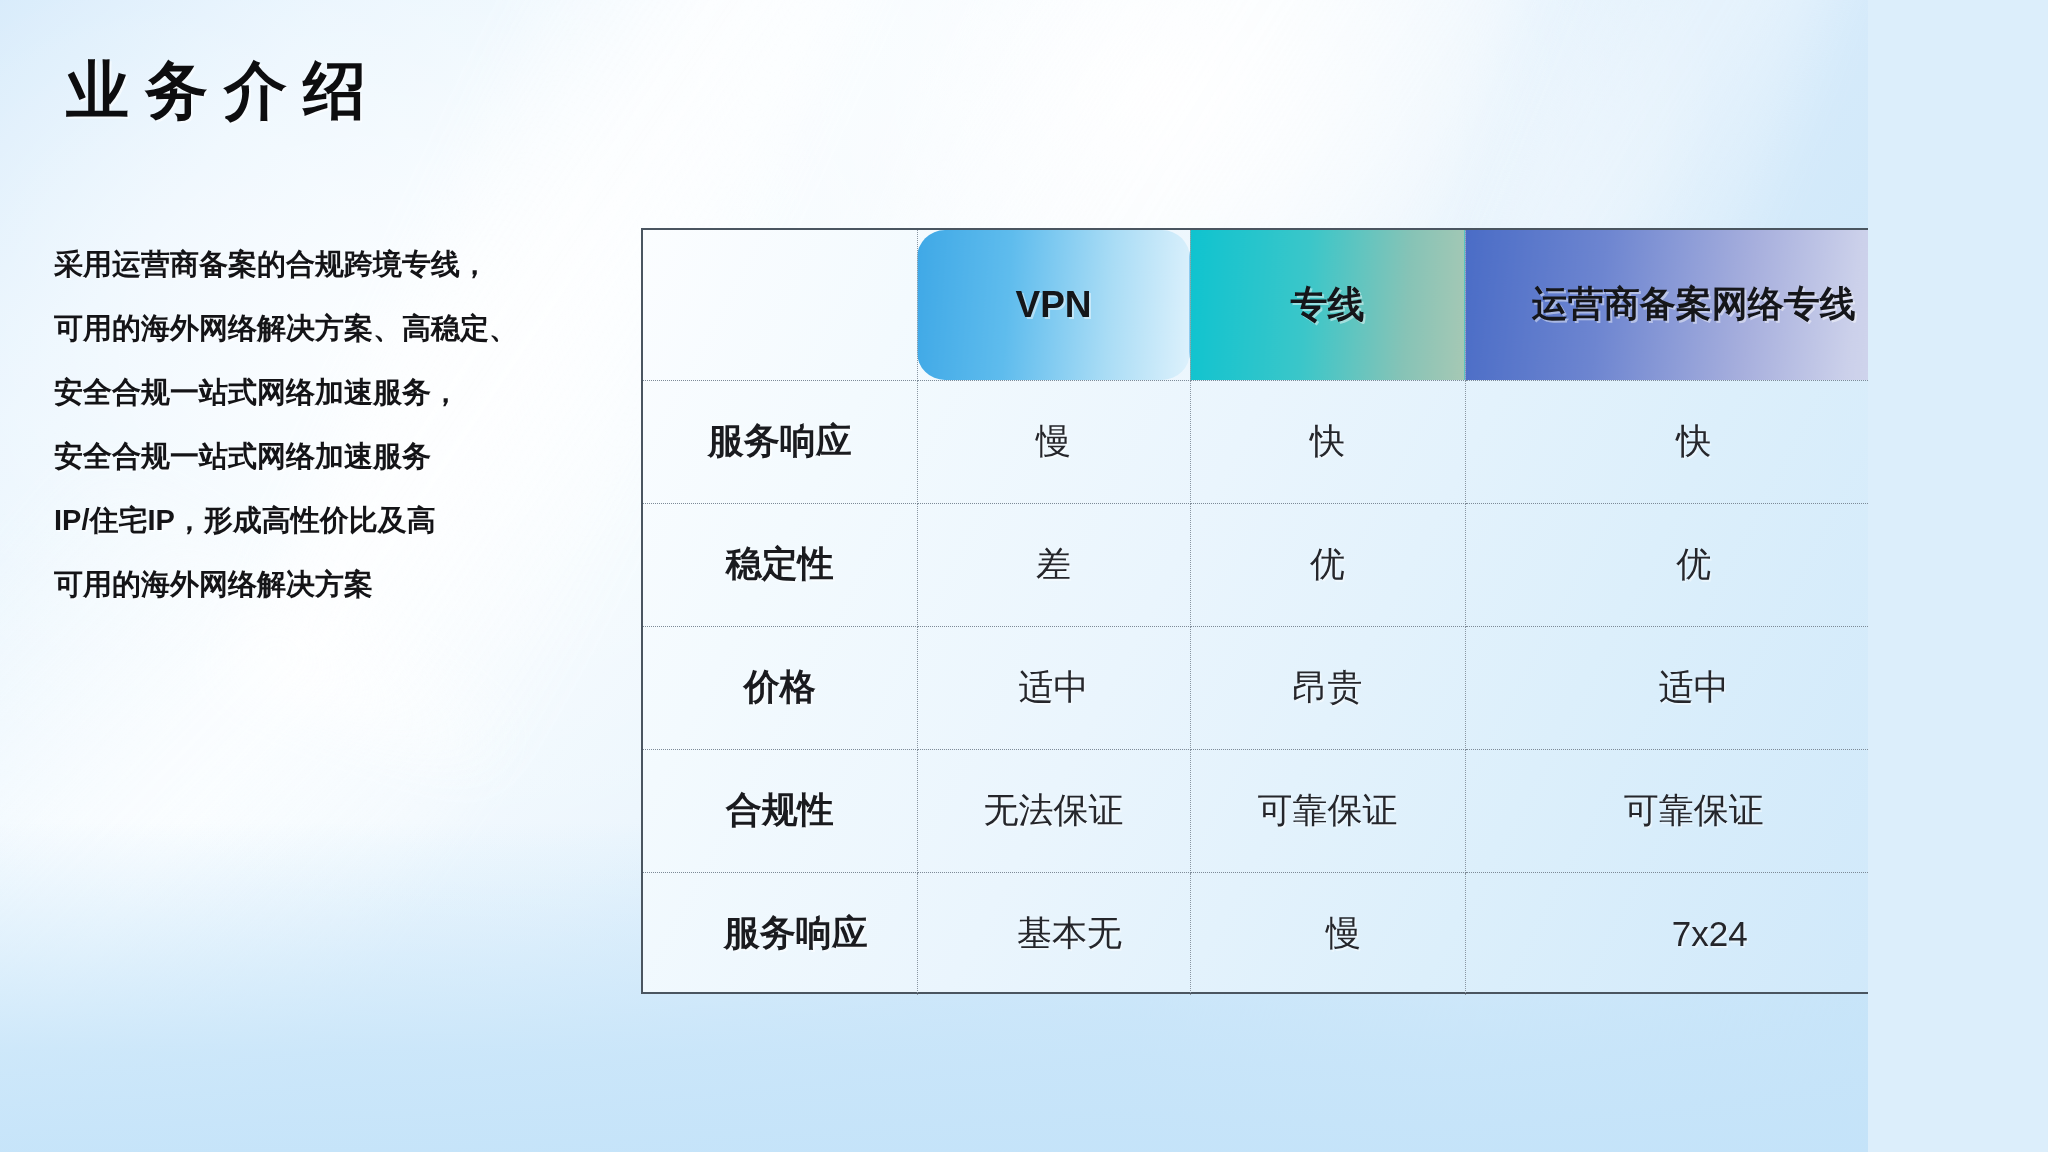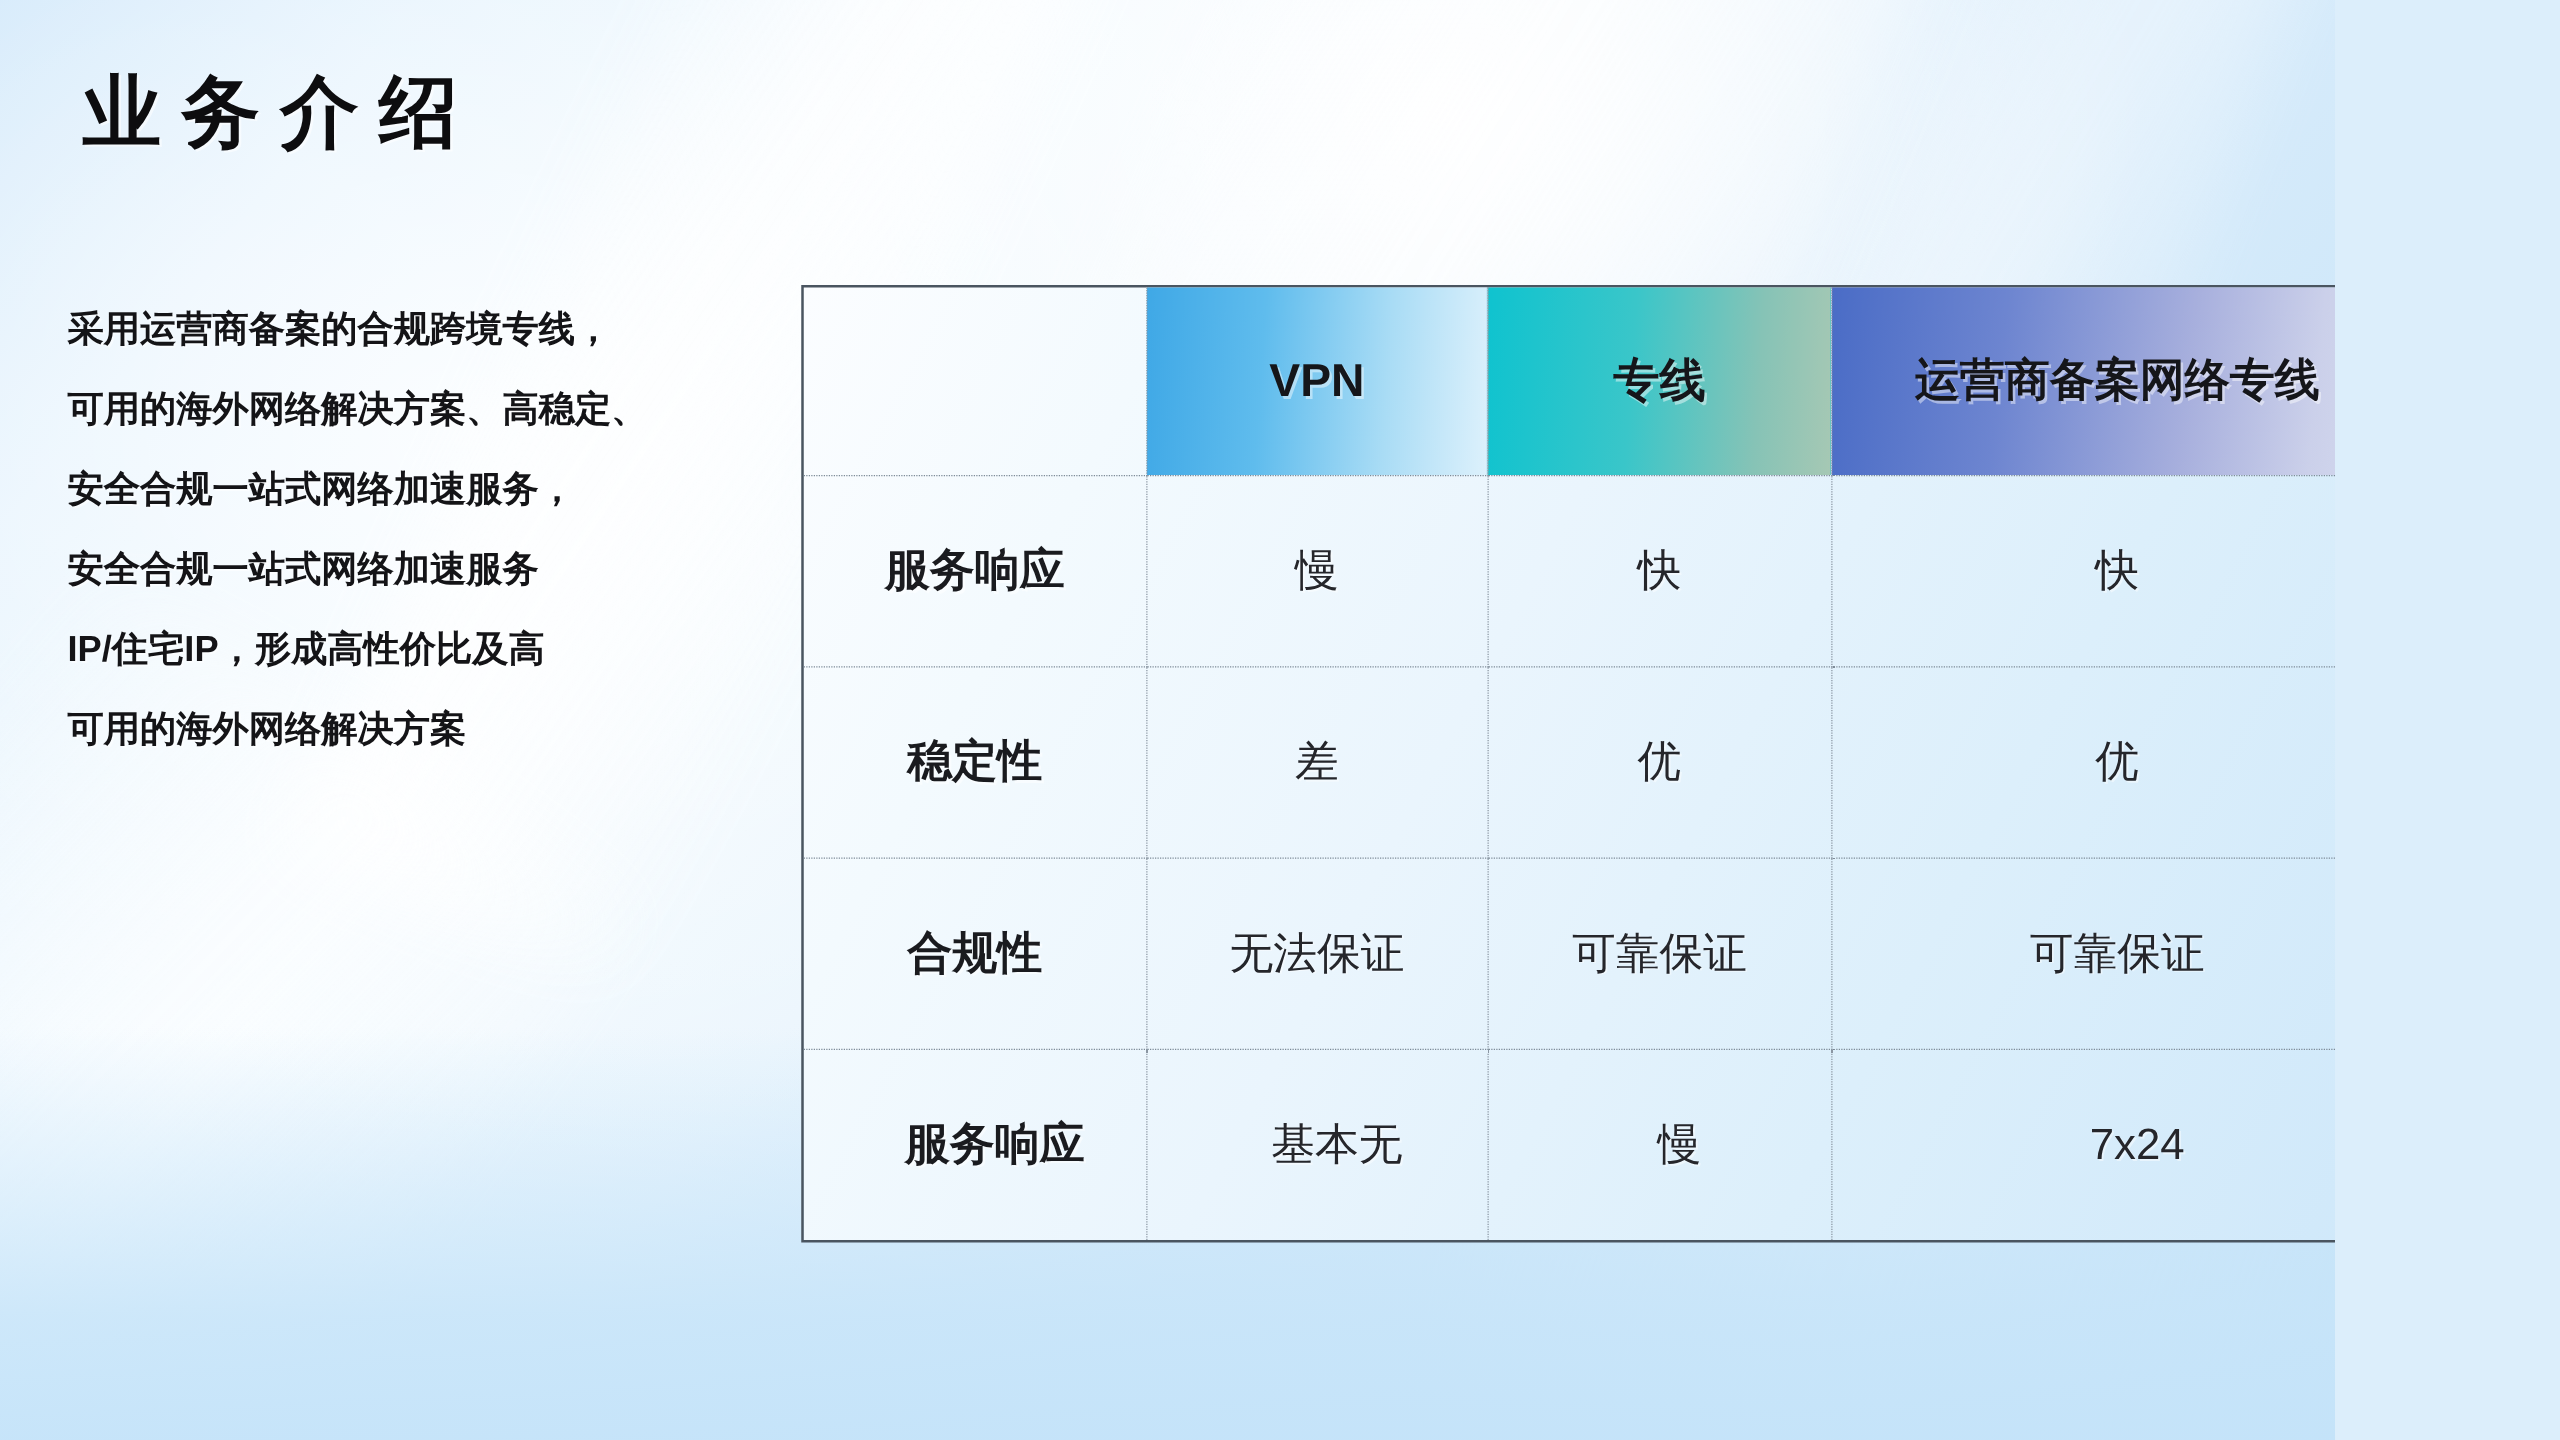"VPN" th.head-vpn { border-radius: none -> 28px }
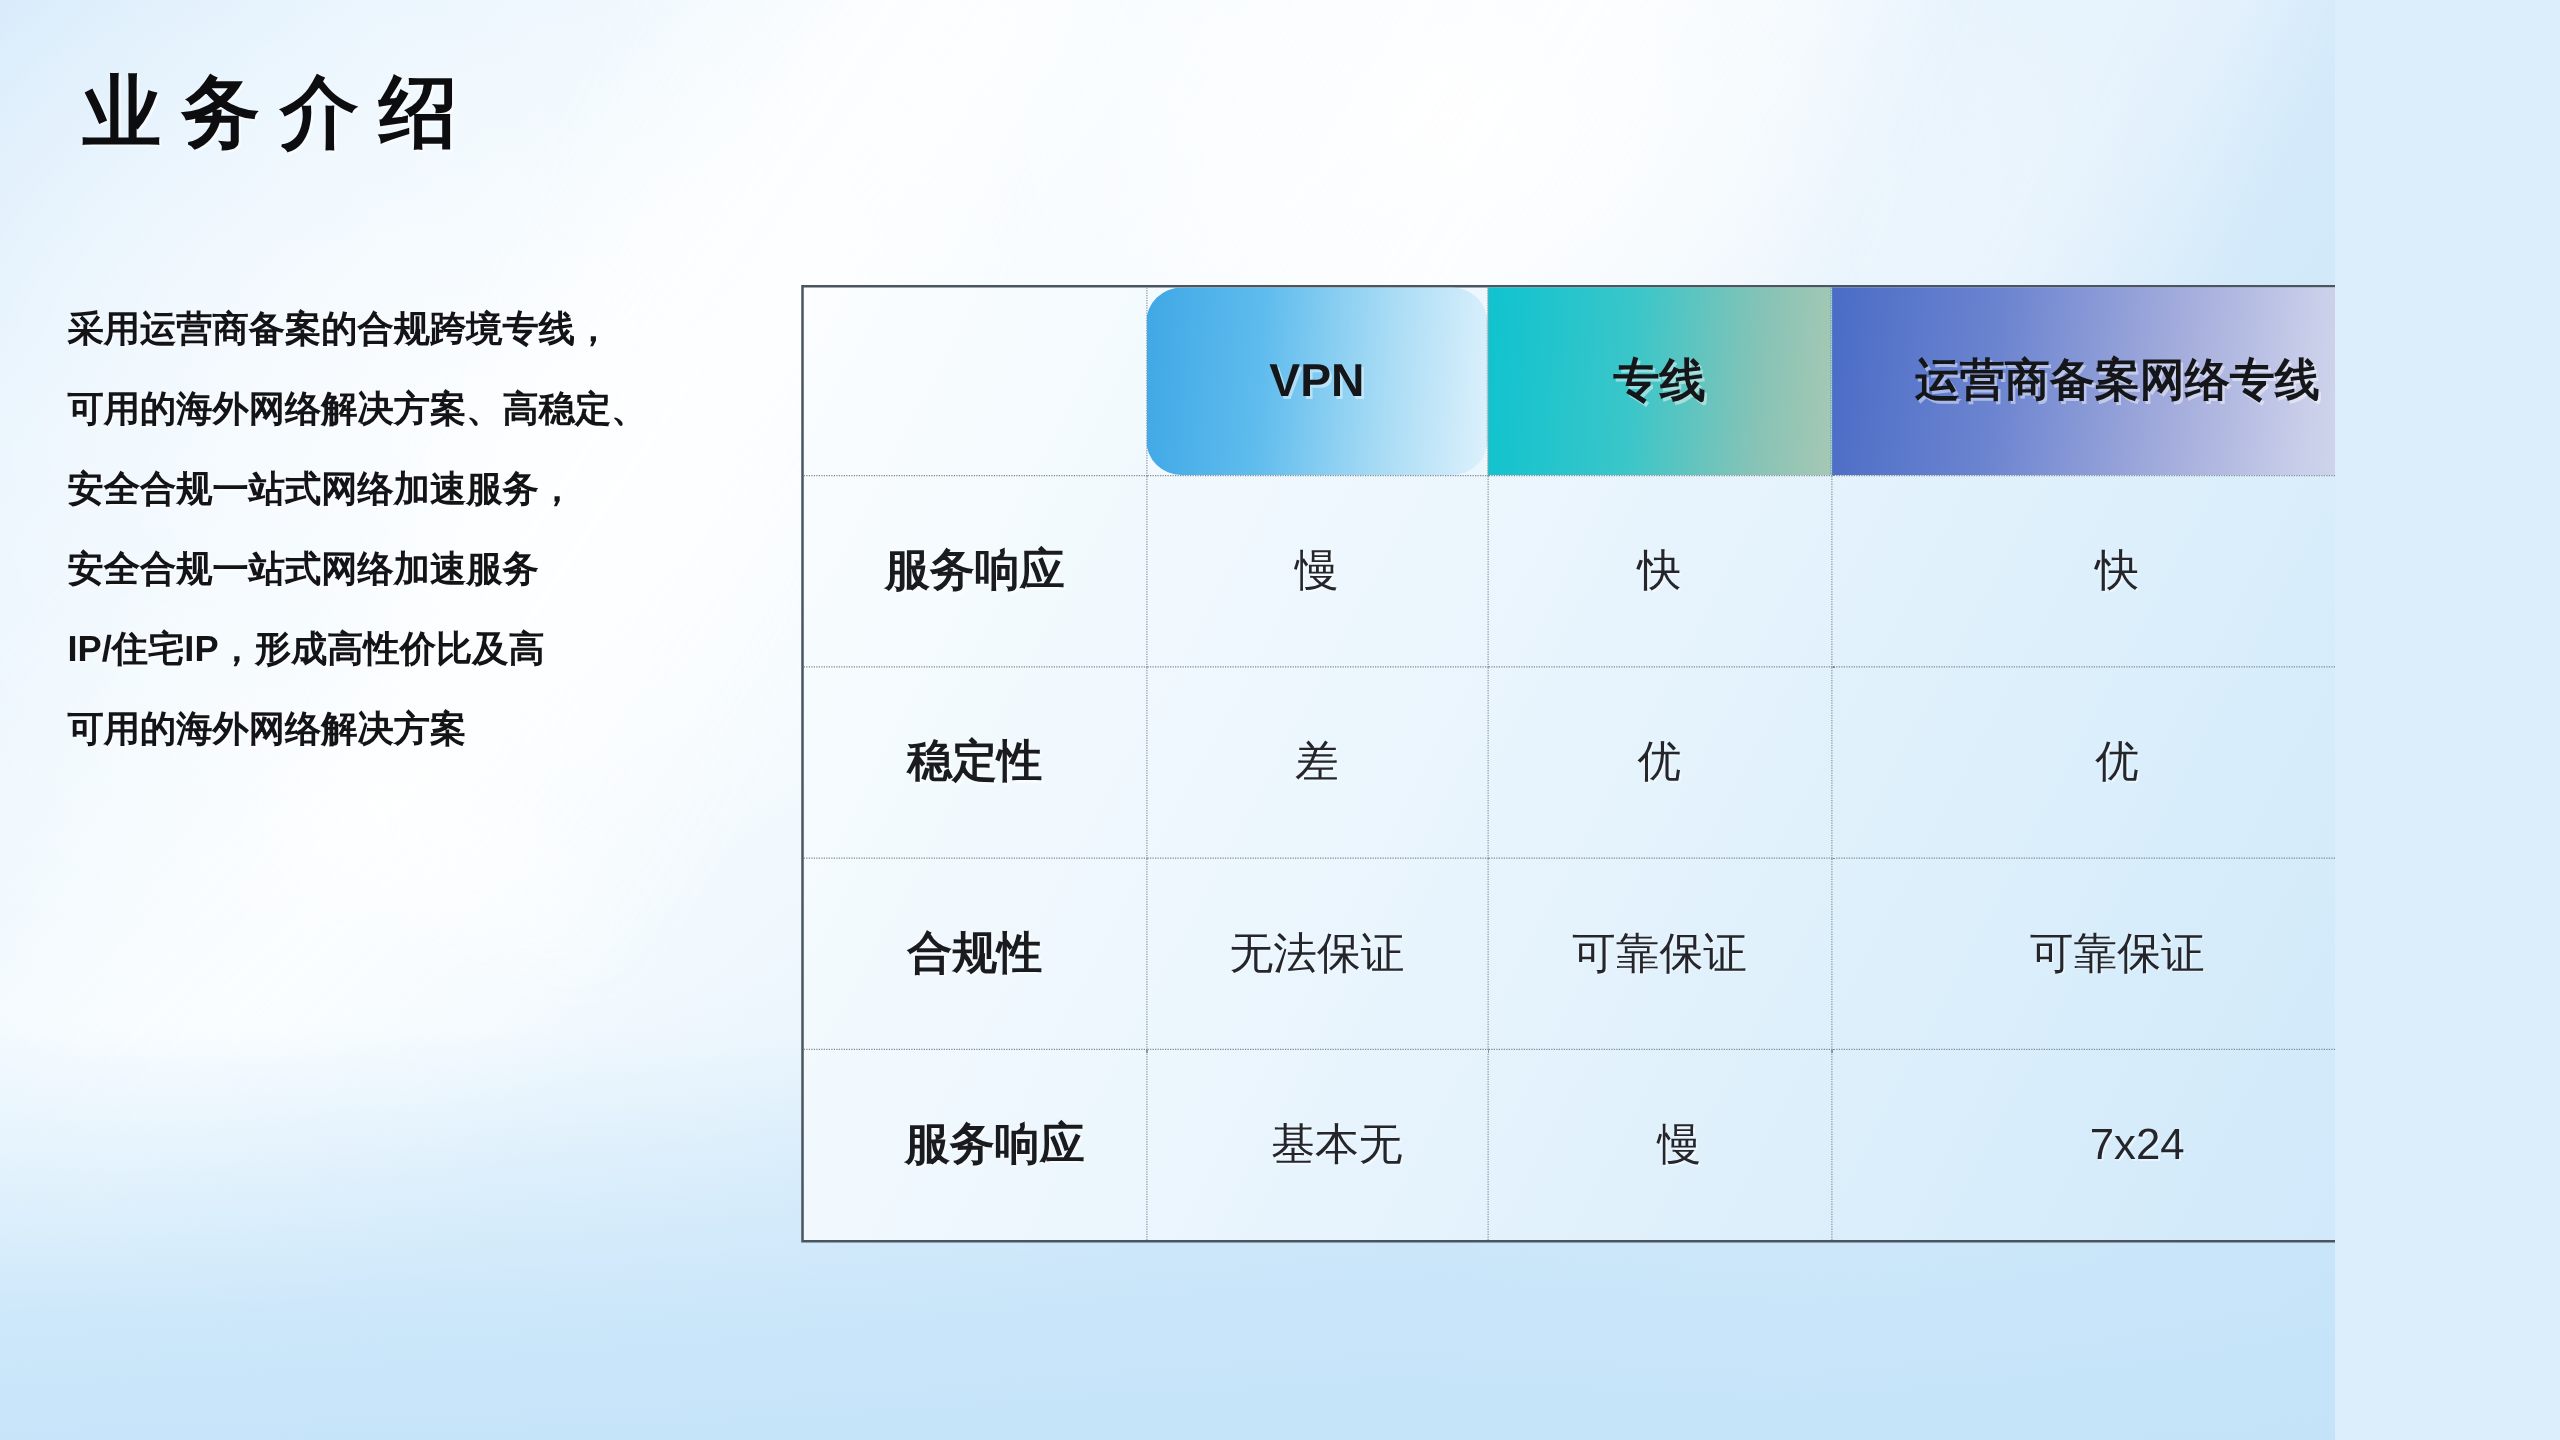"价格" tr { html: none -> <tr> <td>价格</td> <td>适中</td> <td>昂贵</td> <td>适中</td> </tr> }
